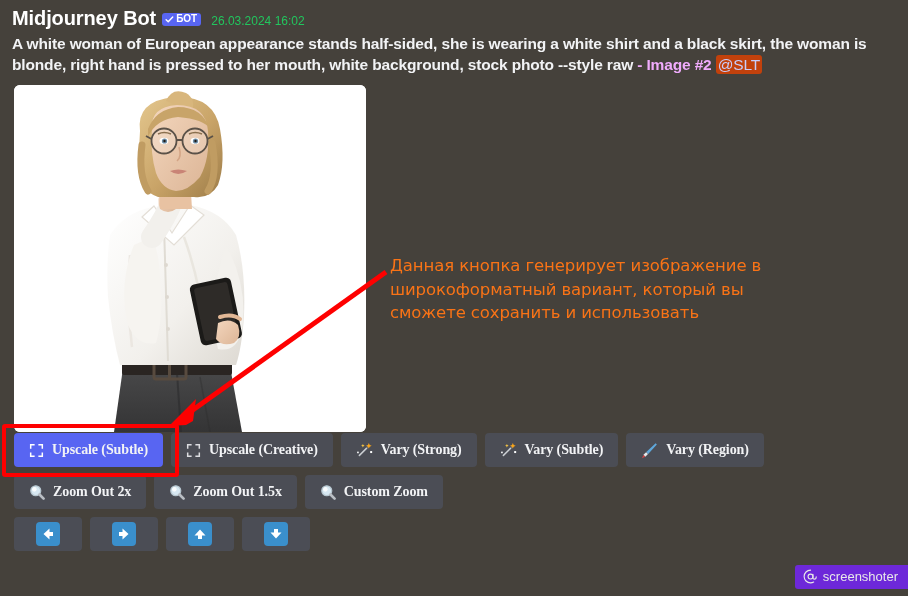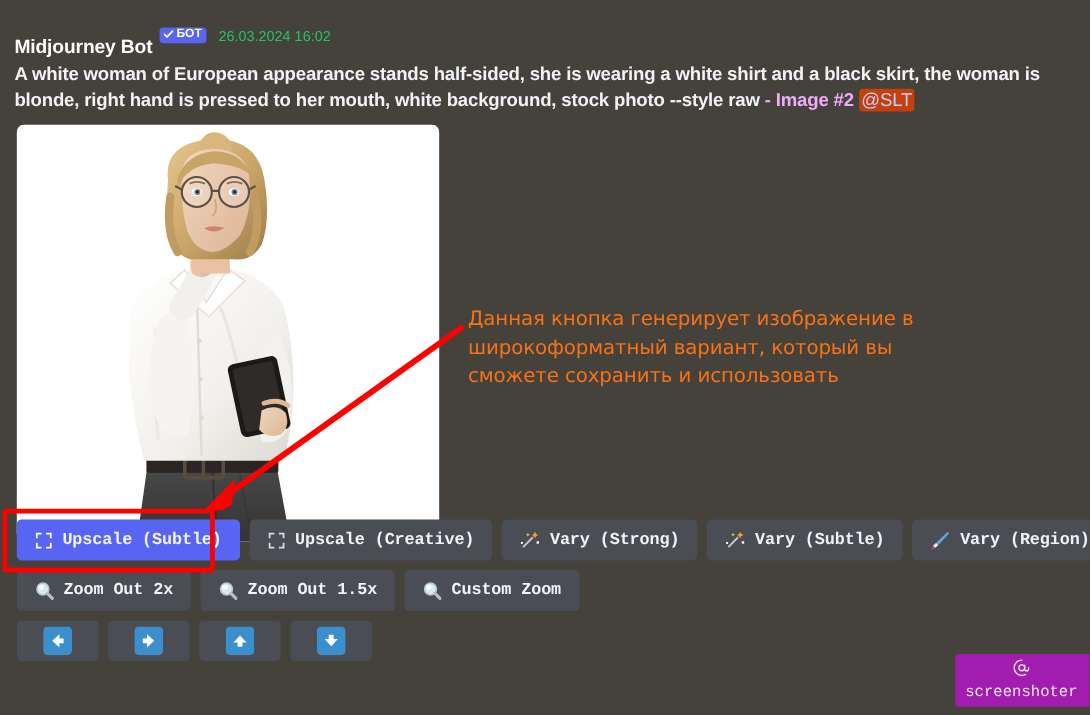"Midjourney Bot" .author-name { font-size: 16px -> 20px; margin-top: 24px -> none }
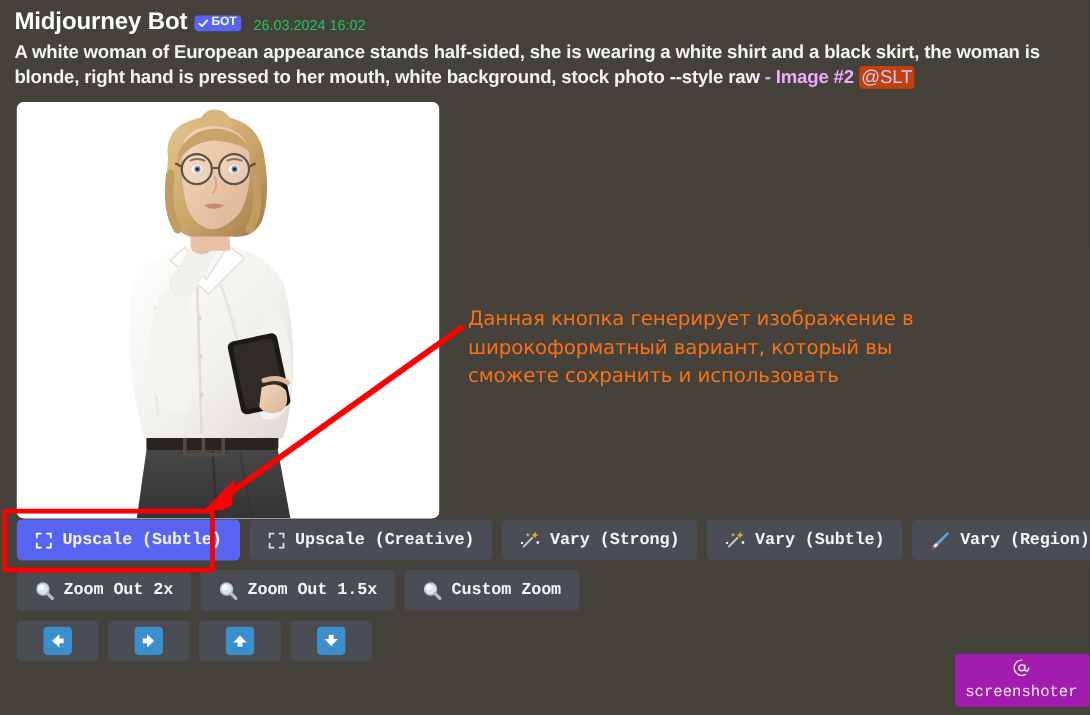"Upscale (Subtle)" .btn { font-family: Liberation Mono, monospace -> Liberation Serif, serif }
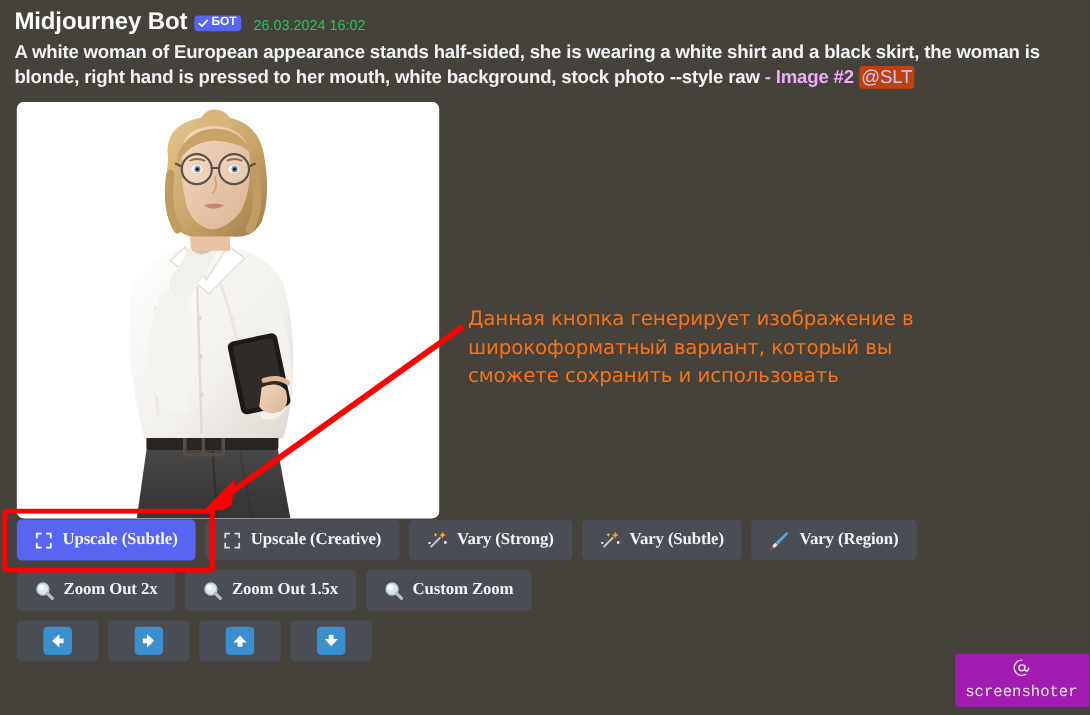"screenshoter" .watermark { background: #a21caf -> #6d28d9; flex-direction: column -> none; font-family: Liberation Mono, monospace -> Liberation Sans, sans-serif }
